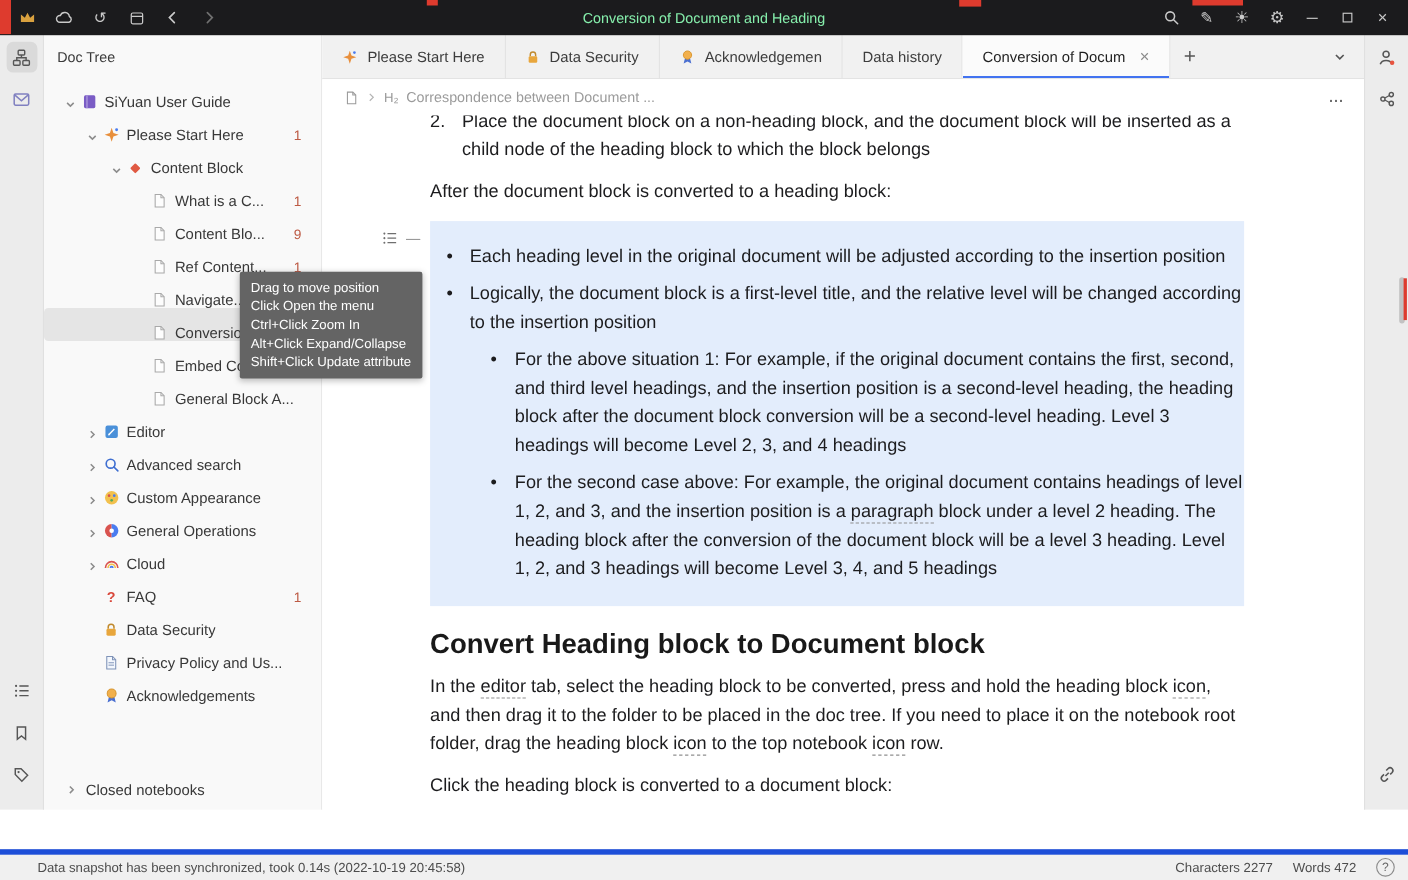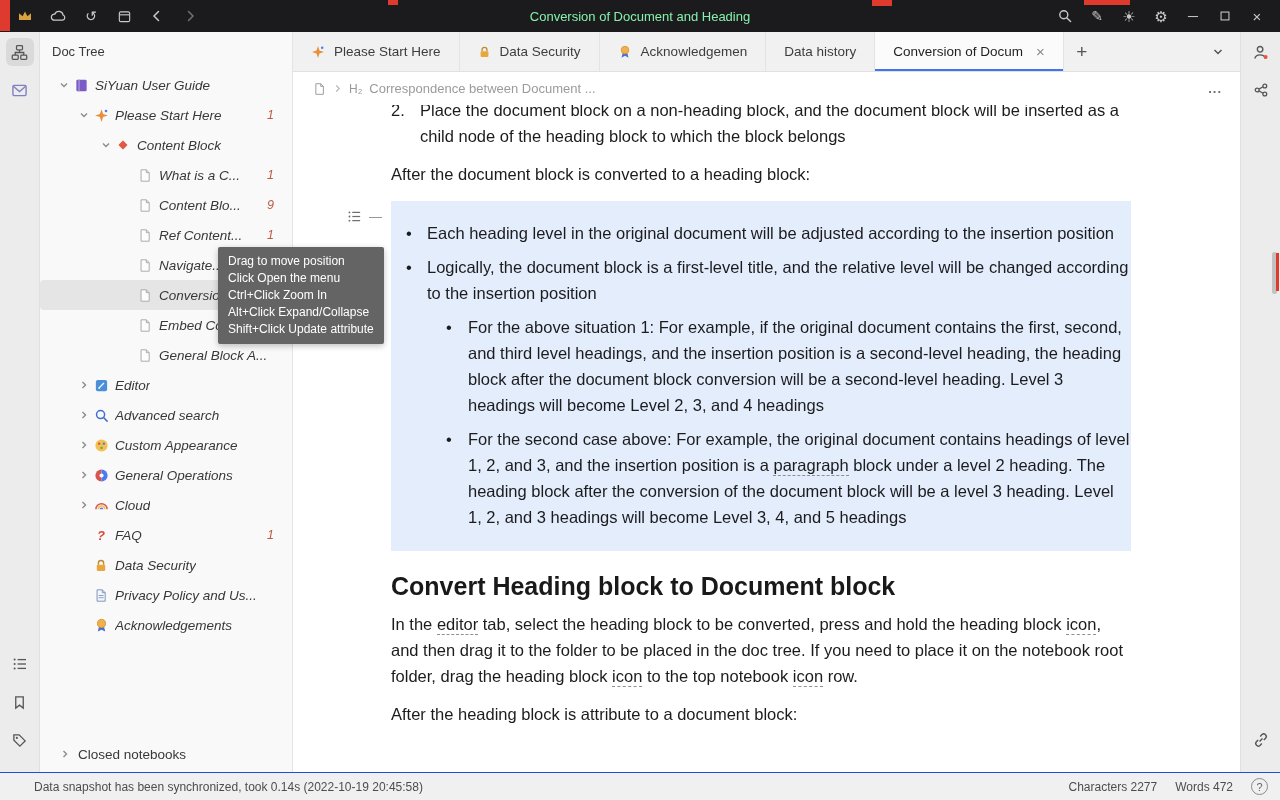"SiYuan User Guide" .tree-row { align-items: center -> flex-end; font-style: italic -> none }
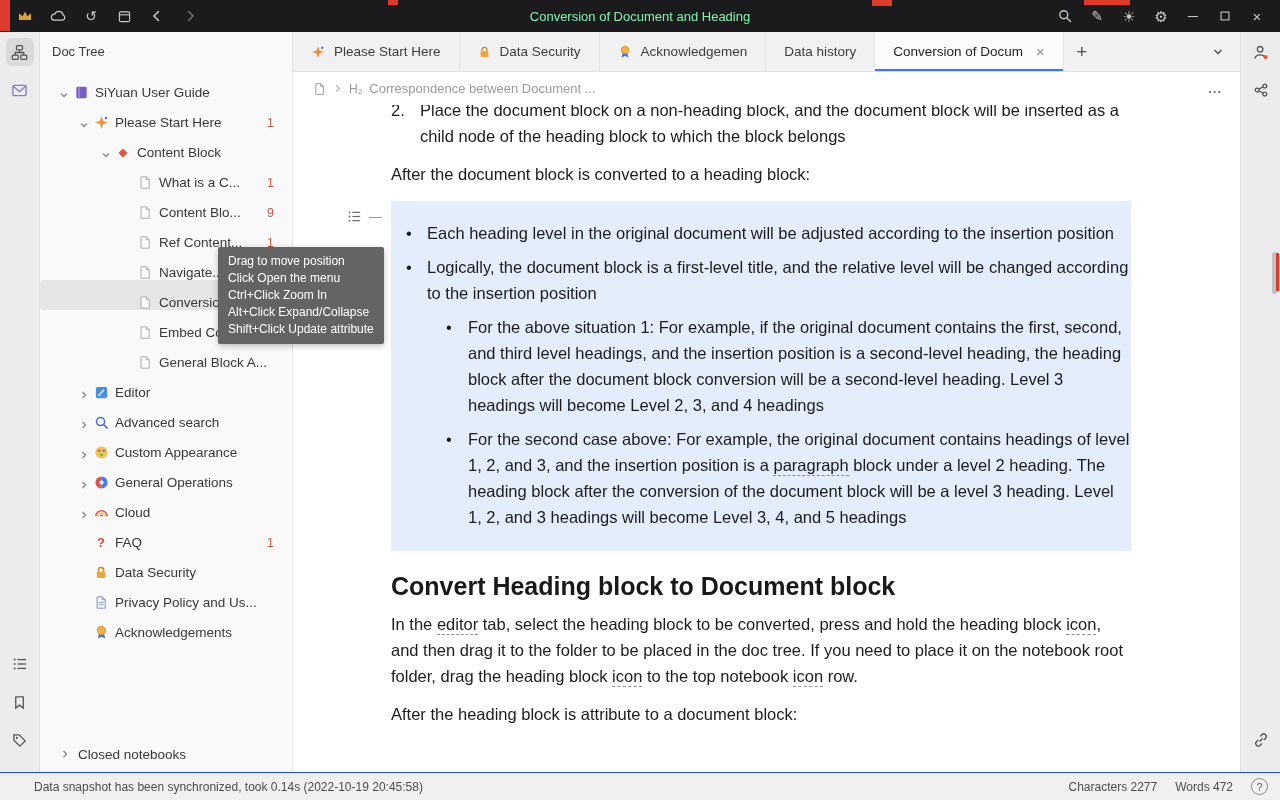"After the heading block is" p { text: After the heading block is attribute -> Click the heading block is converted }
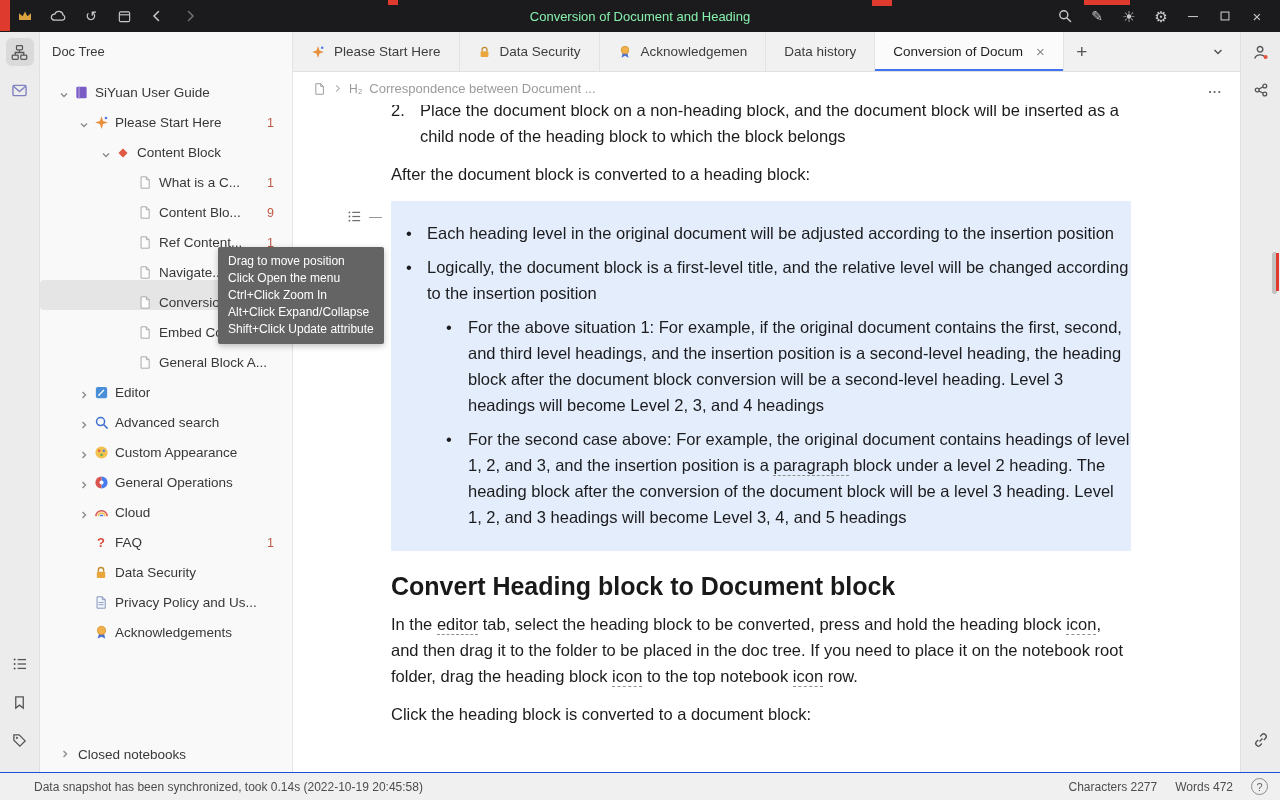"Data snapshot has been synchronized," .statusbar { border-top: 1px solid #1d4ed8 -> 5px solid #1d4ed8; margin-top: none -> 36px }
